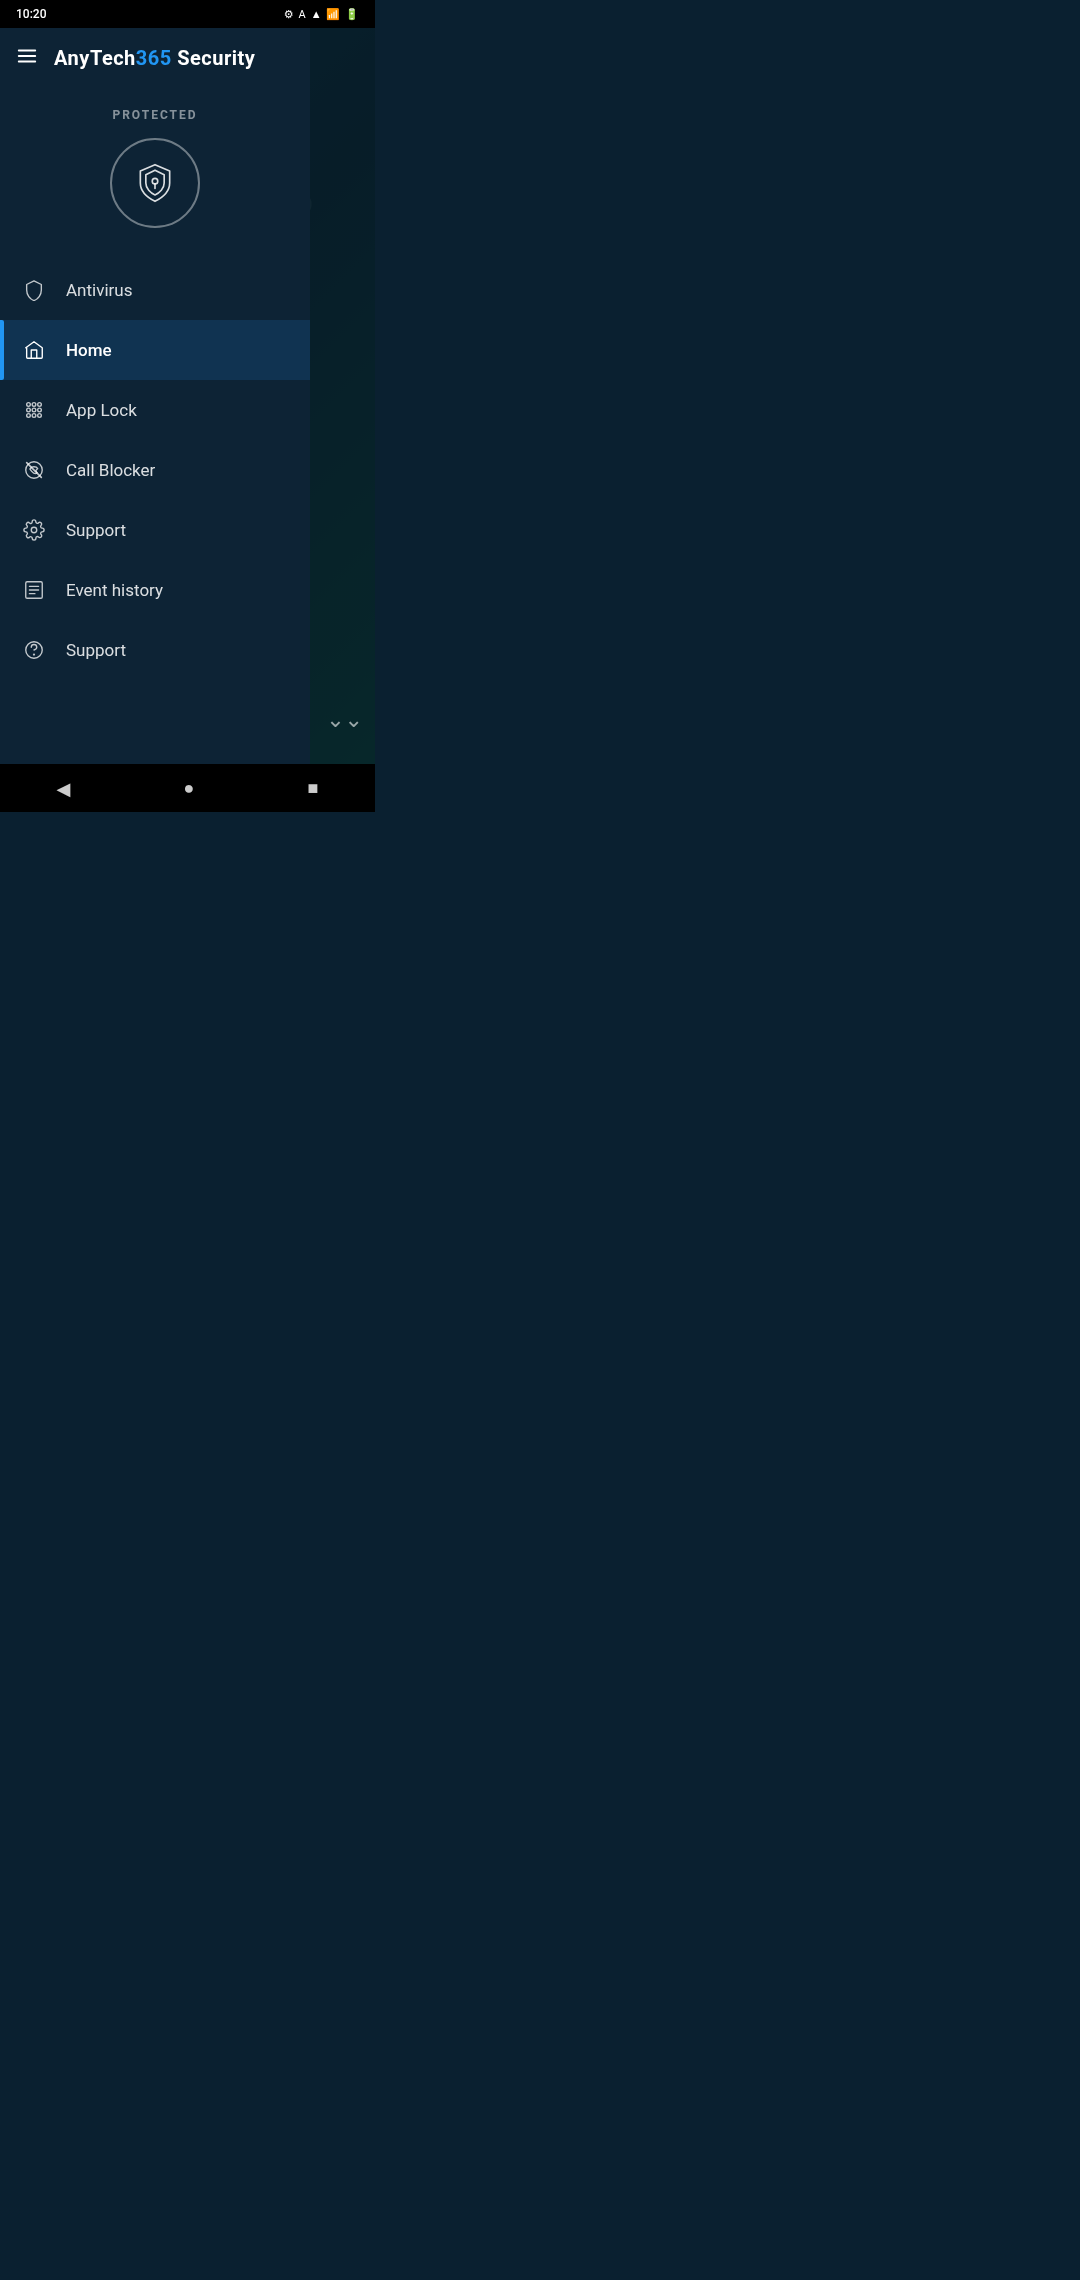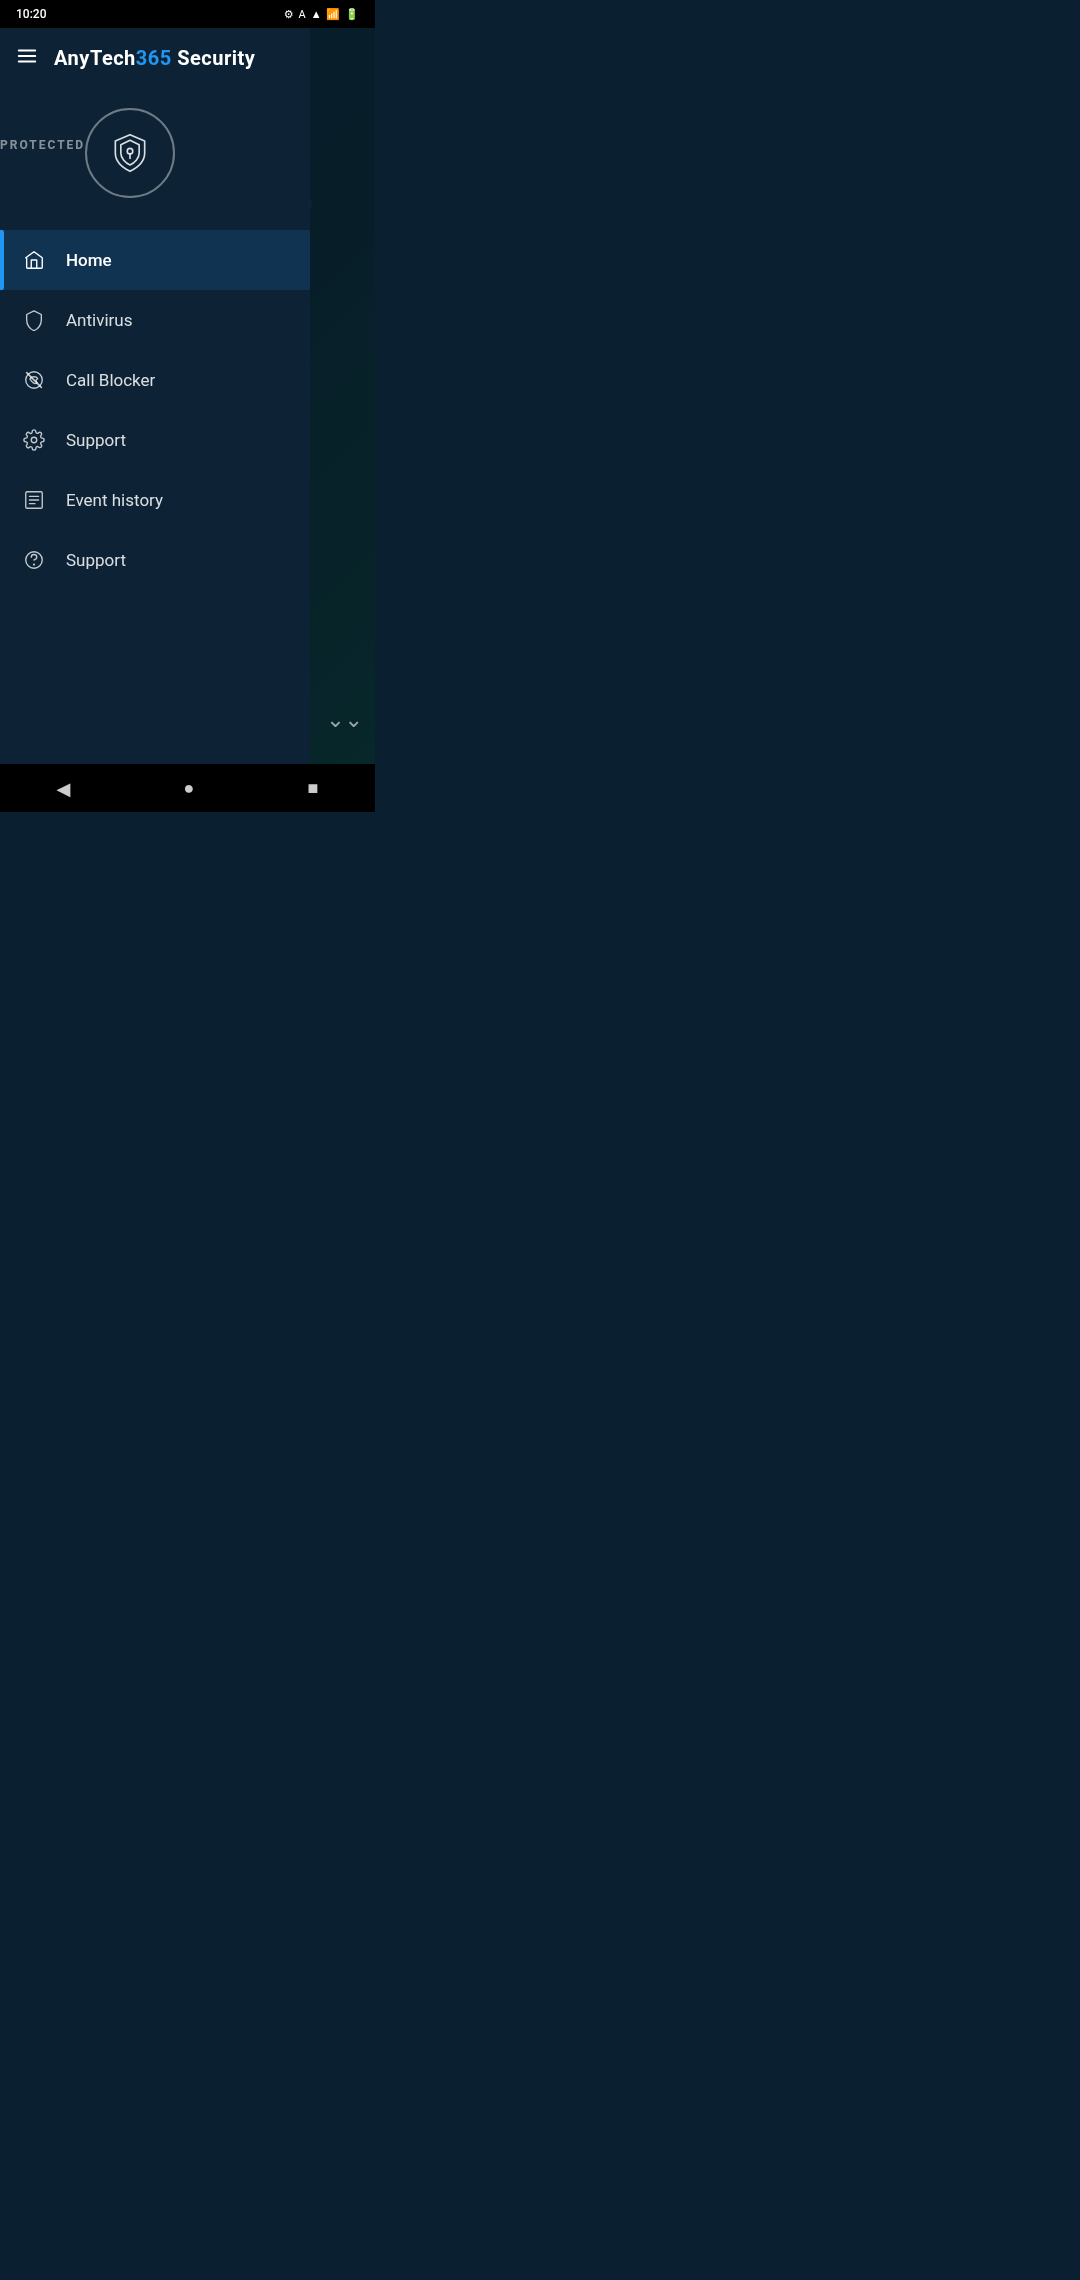"PROTECTED" .protected-section { flex-direction: row -> column }
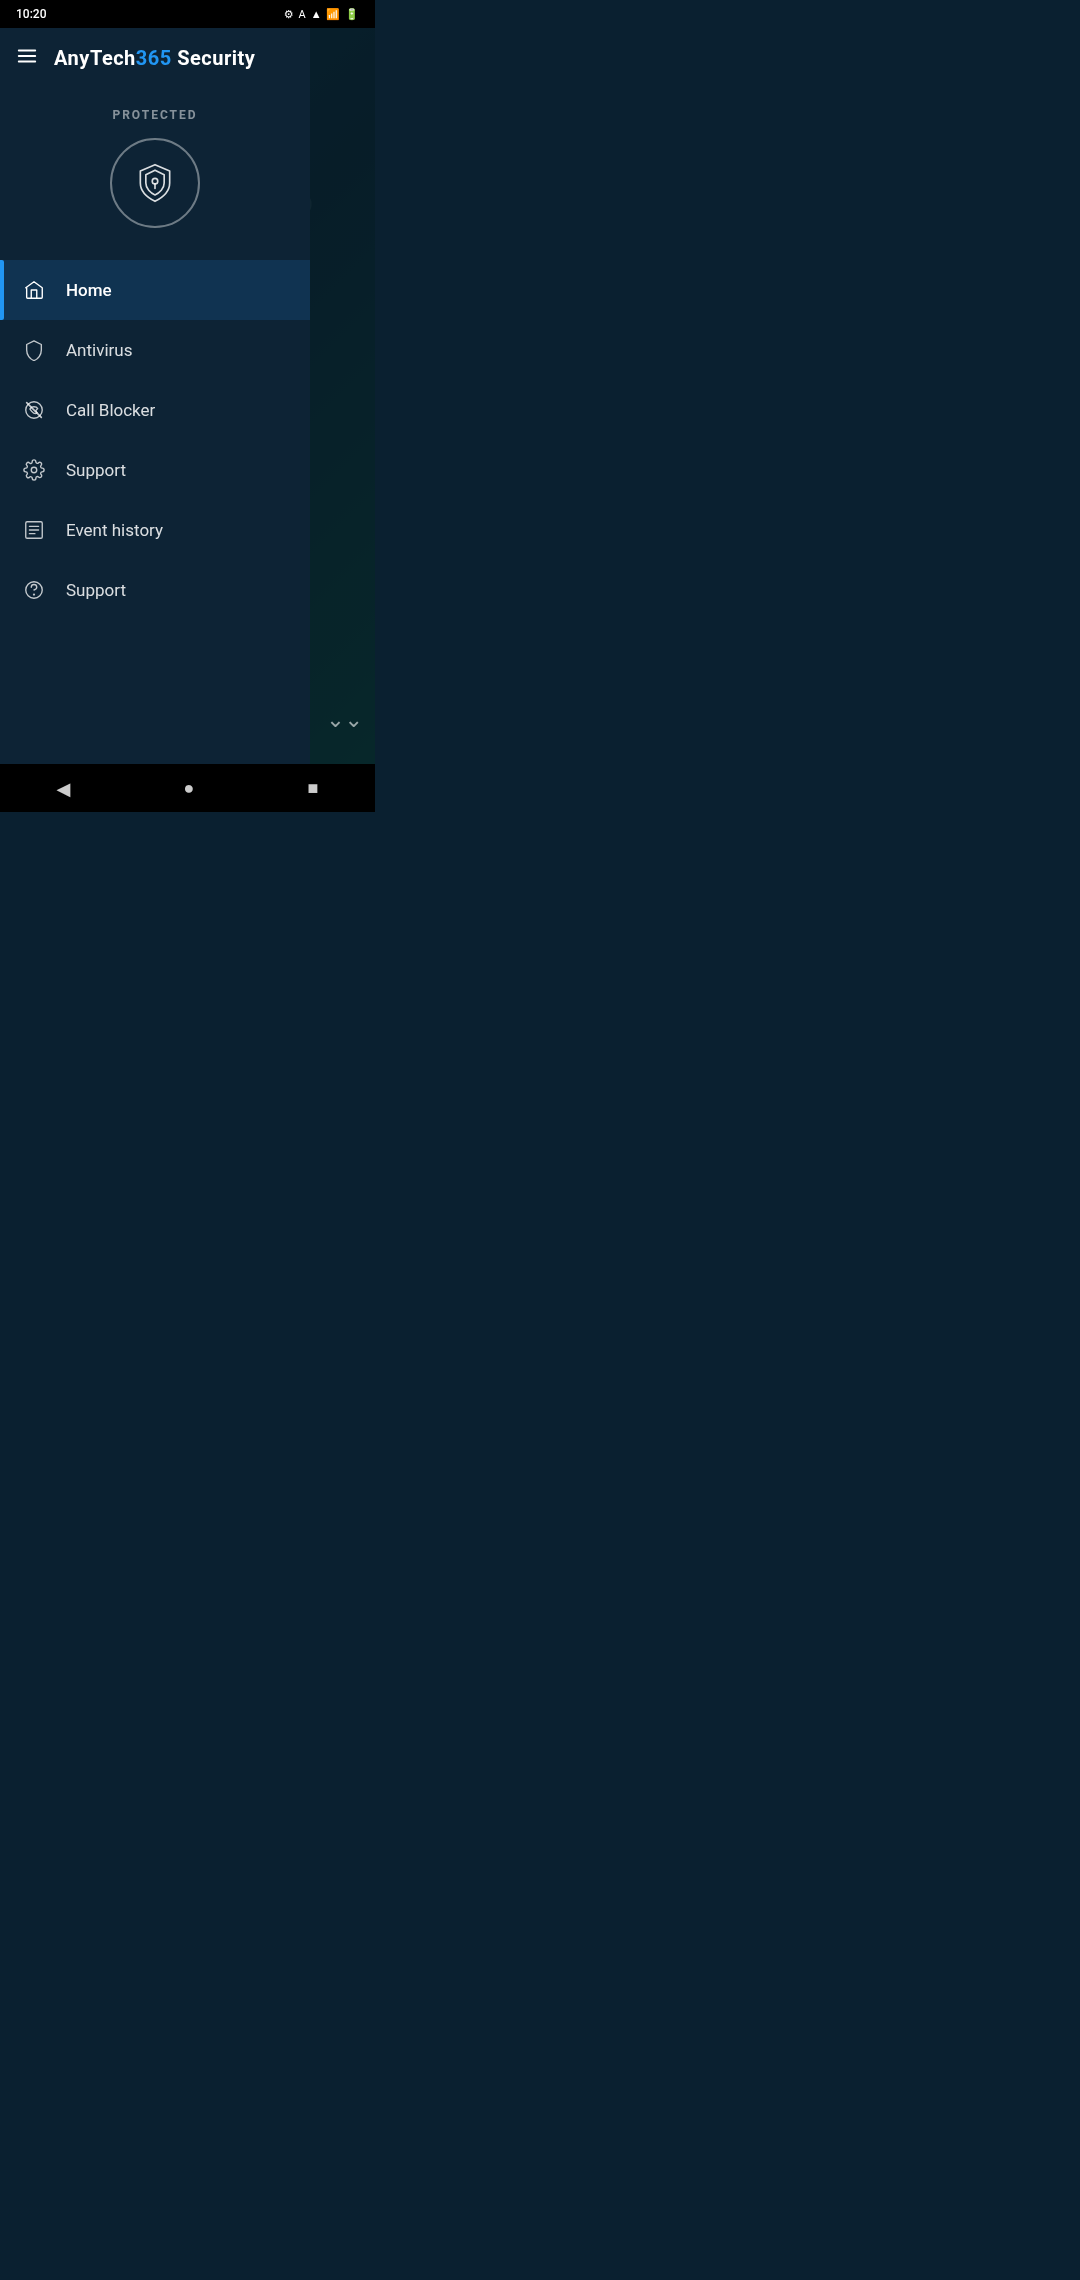"Home" div.nav-item { order: before "Antivirus" -> after "Antivirus" }
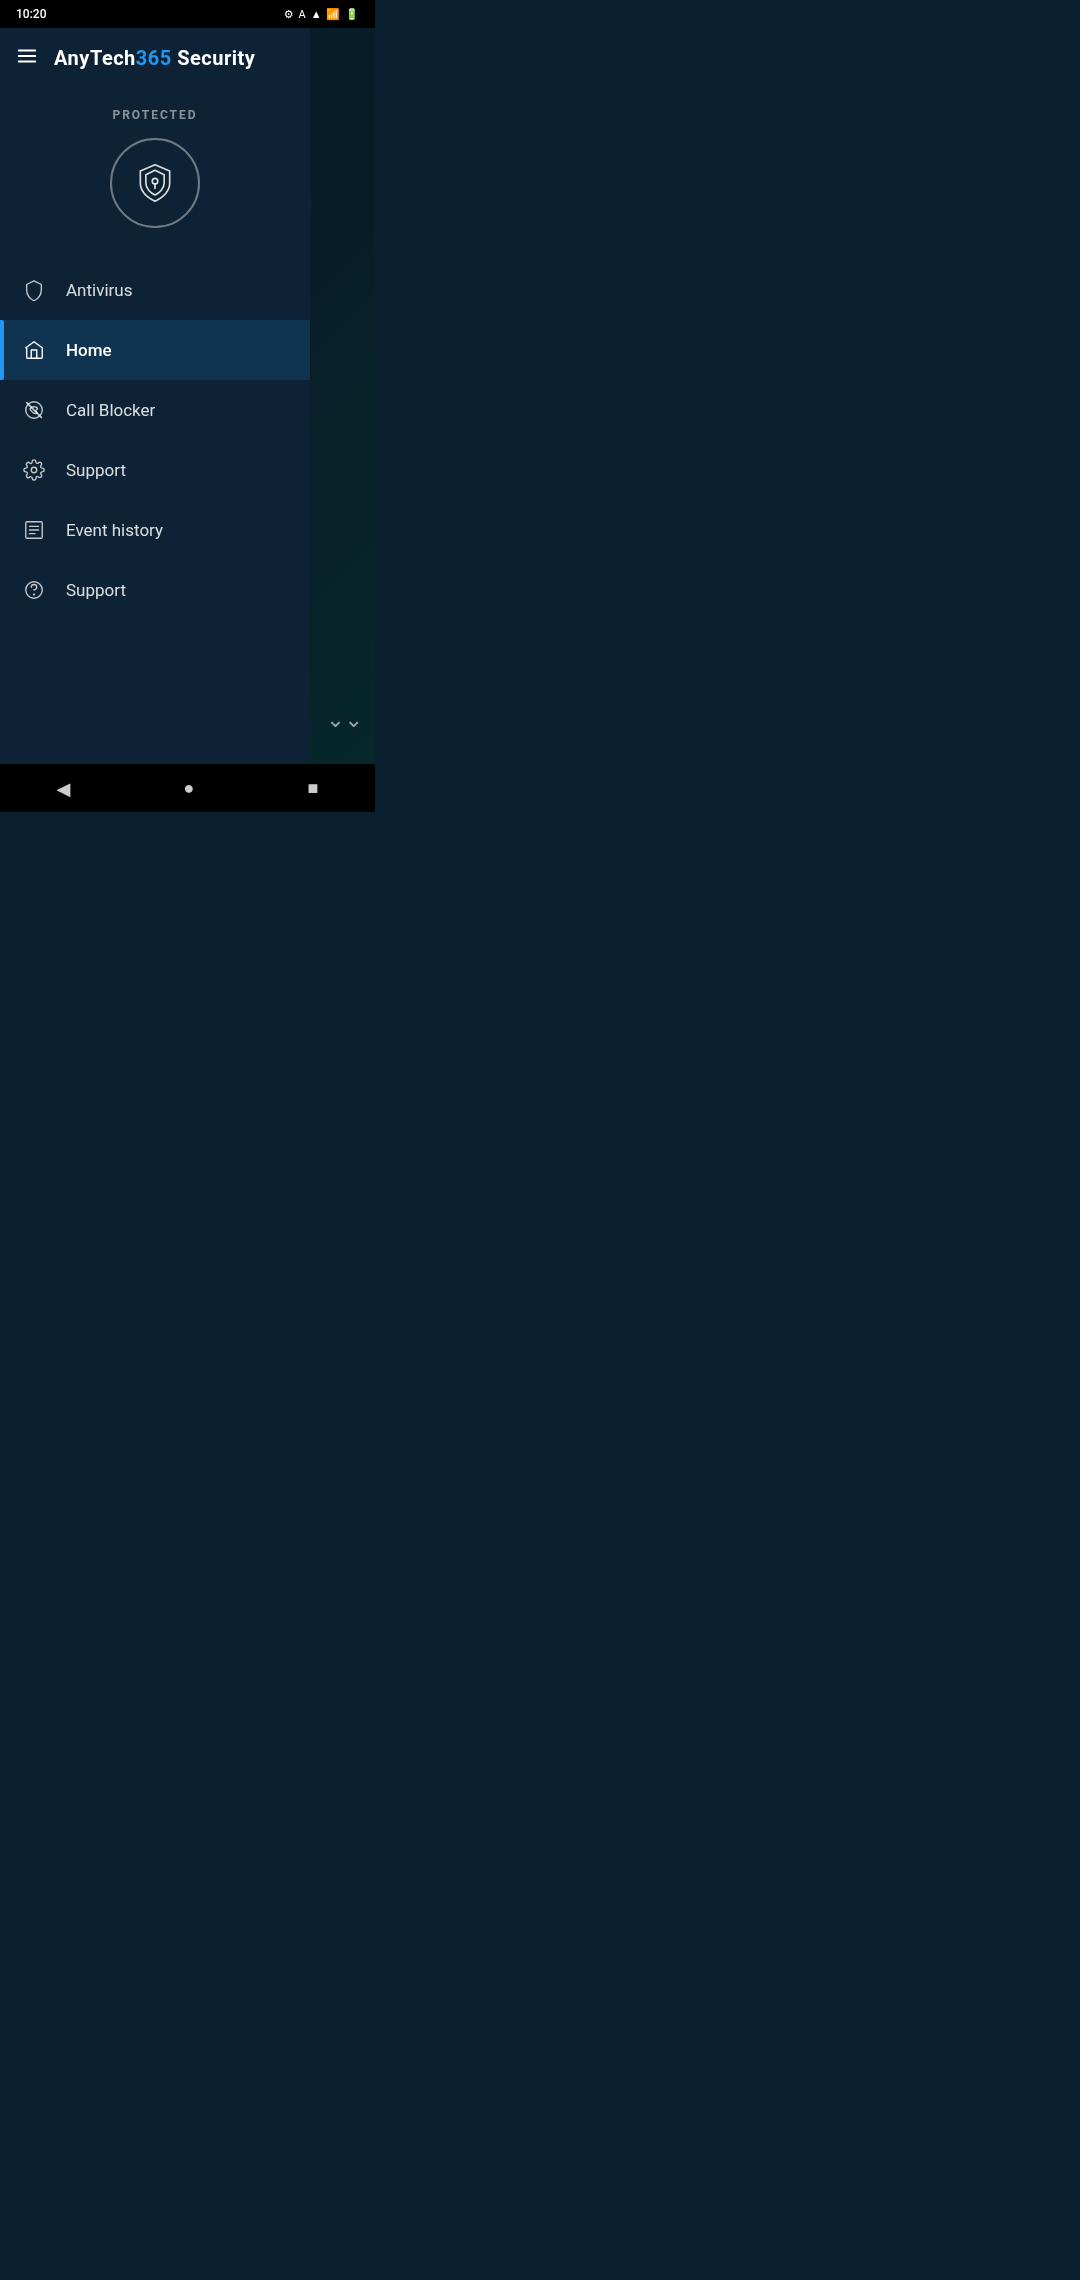"App Lock" div.nav-item { html: none -> <div> <div> <svg> <circle></circle> <circle></circle> <circle></circle> <circle></circle> <circle></circle> <circle></circle> <circle></circle> <circle></circle> <circle></circle> </svg> </div> <span>App Lock</span> </div> }
